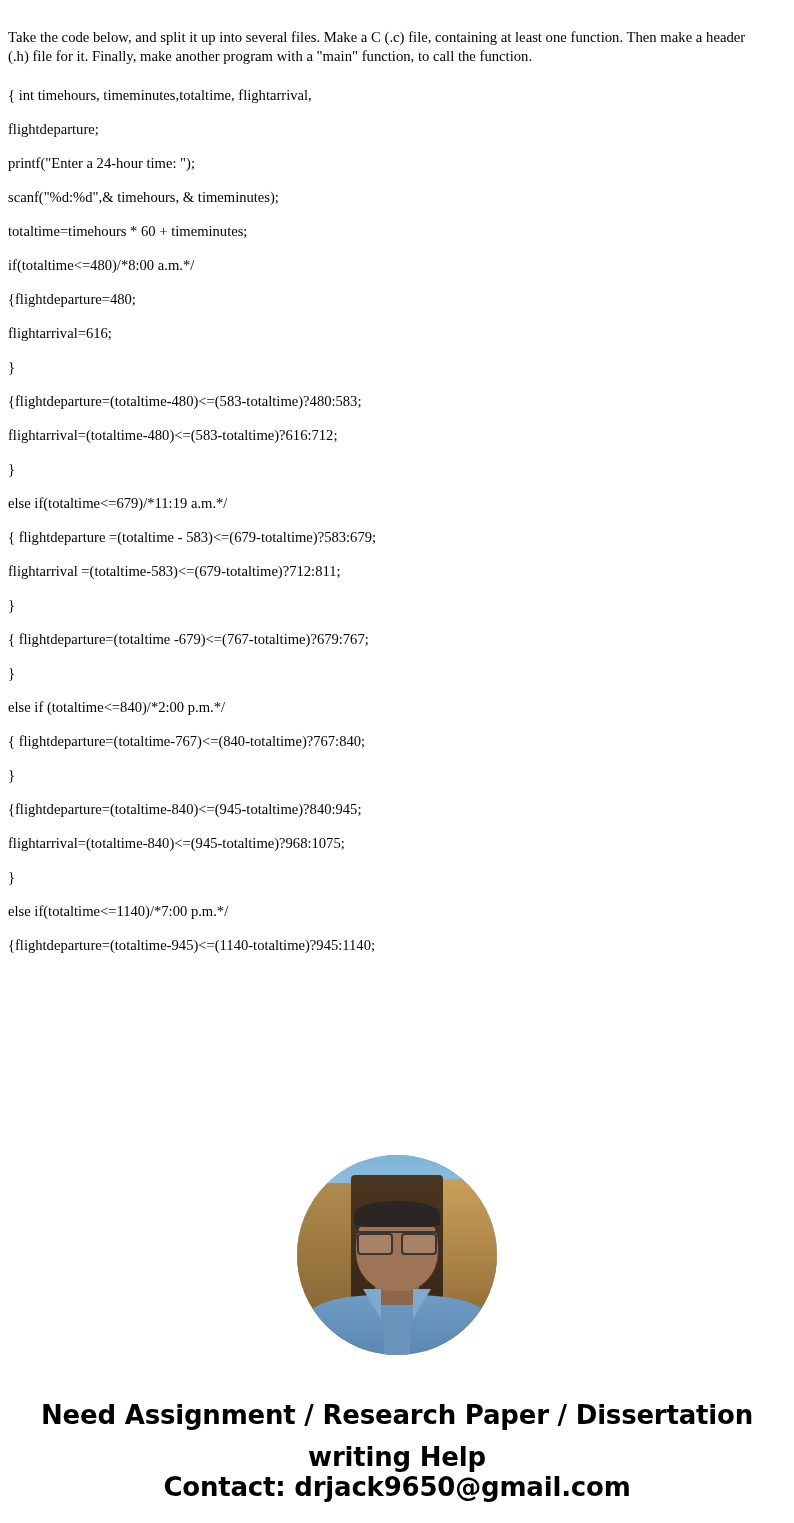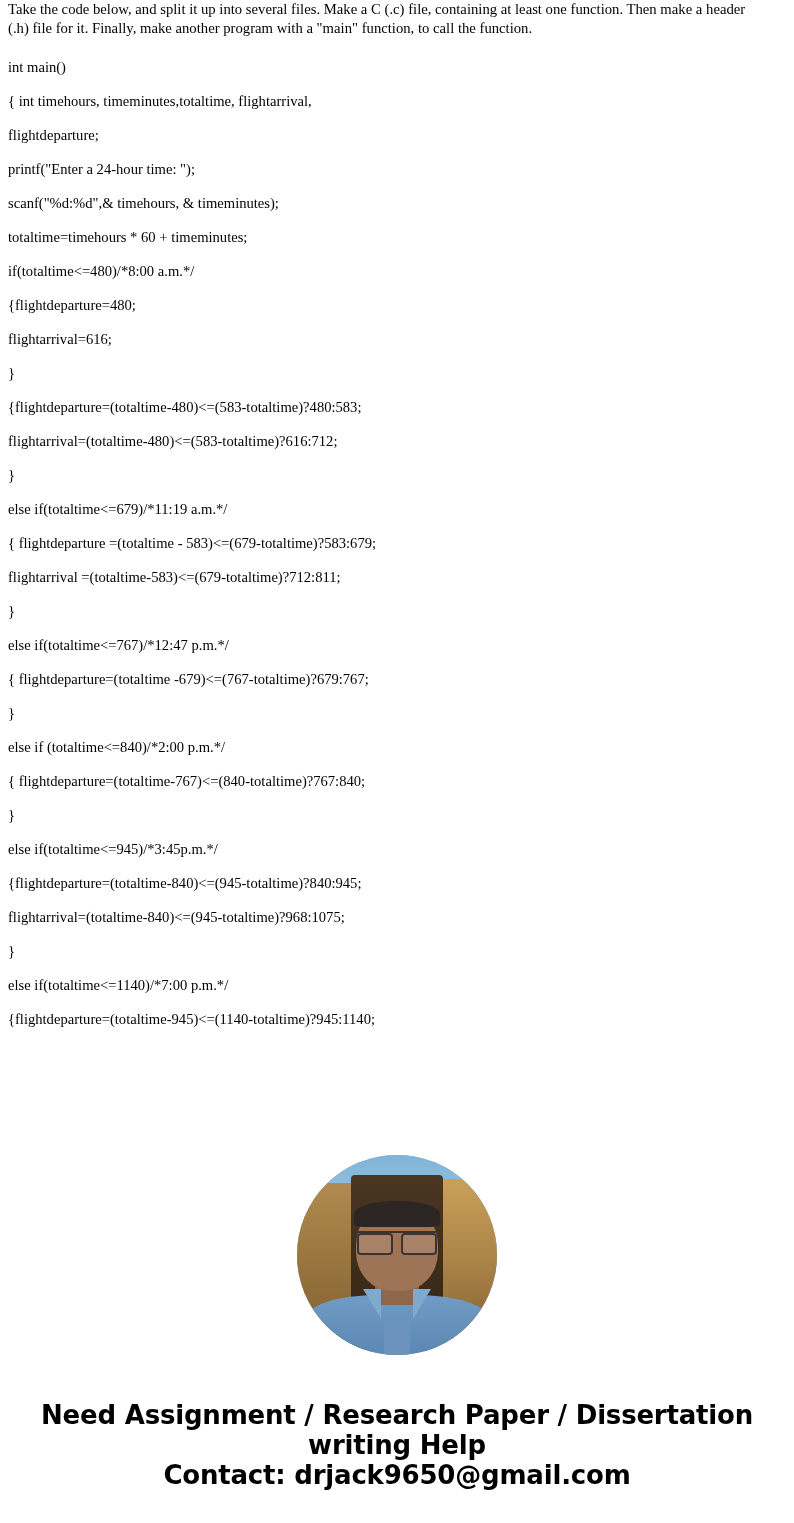"Take the code below, and" .question-block { padding: 0 28px 0 8px -> 28px 28px 0 8px }
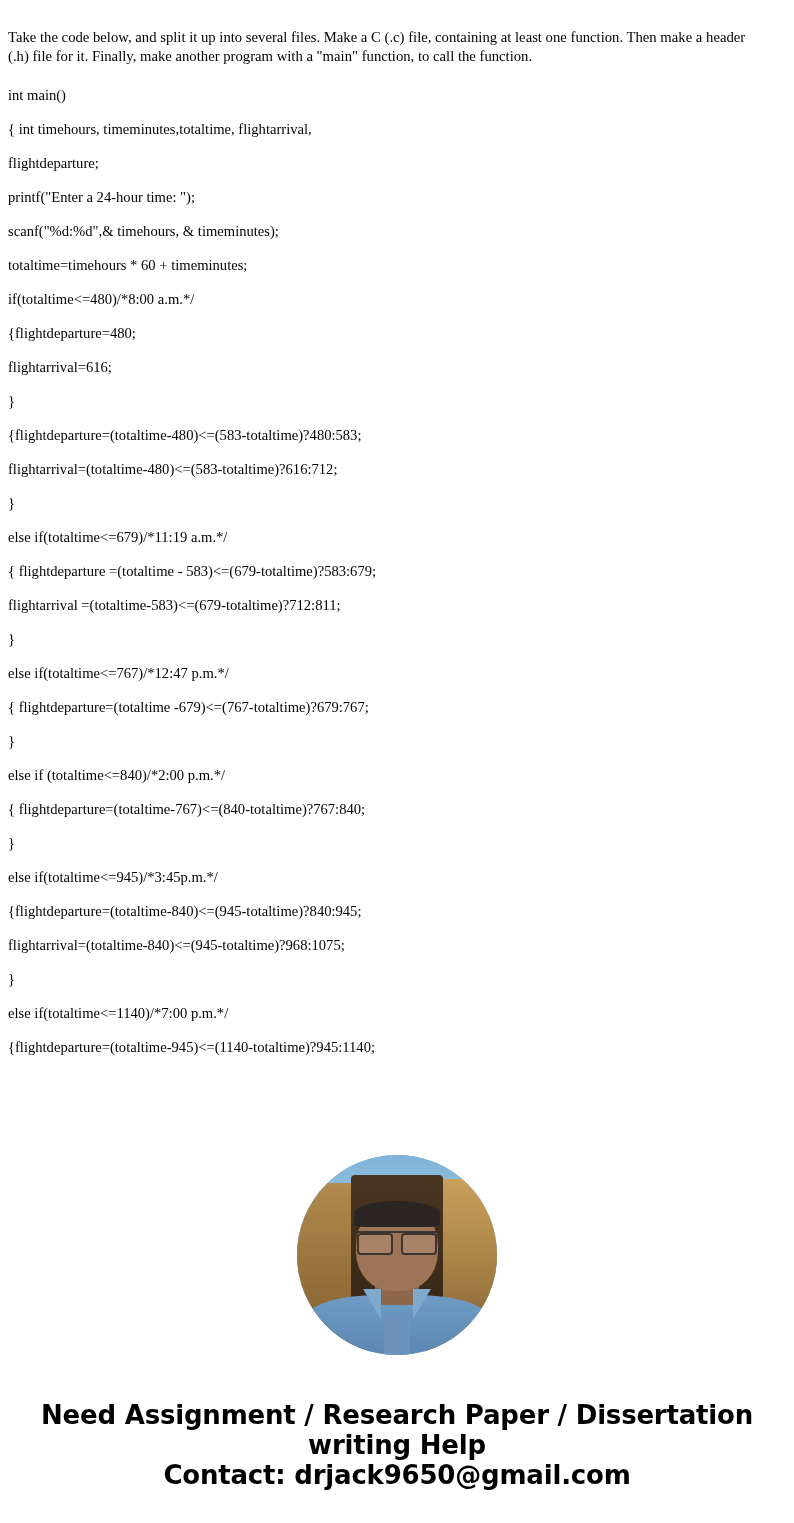"int main()" div.code-line { html: <div>int main()</div> -> none }
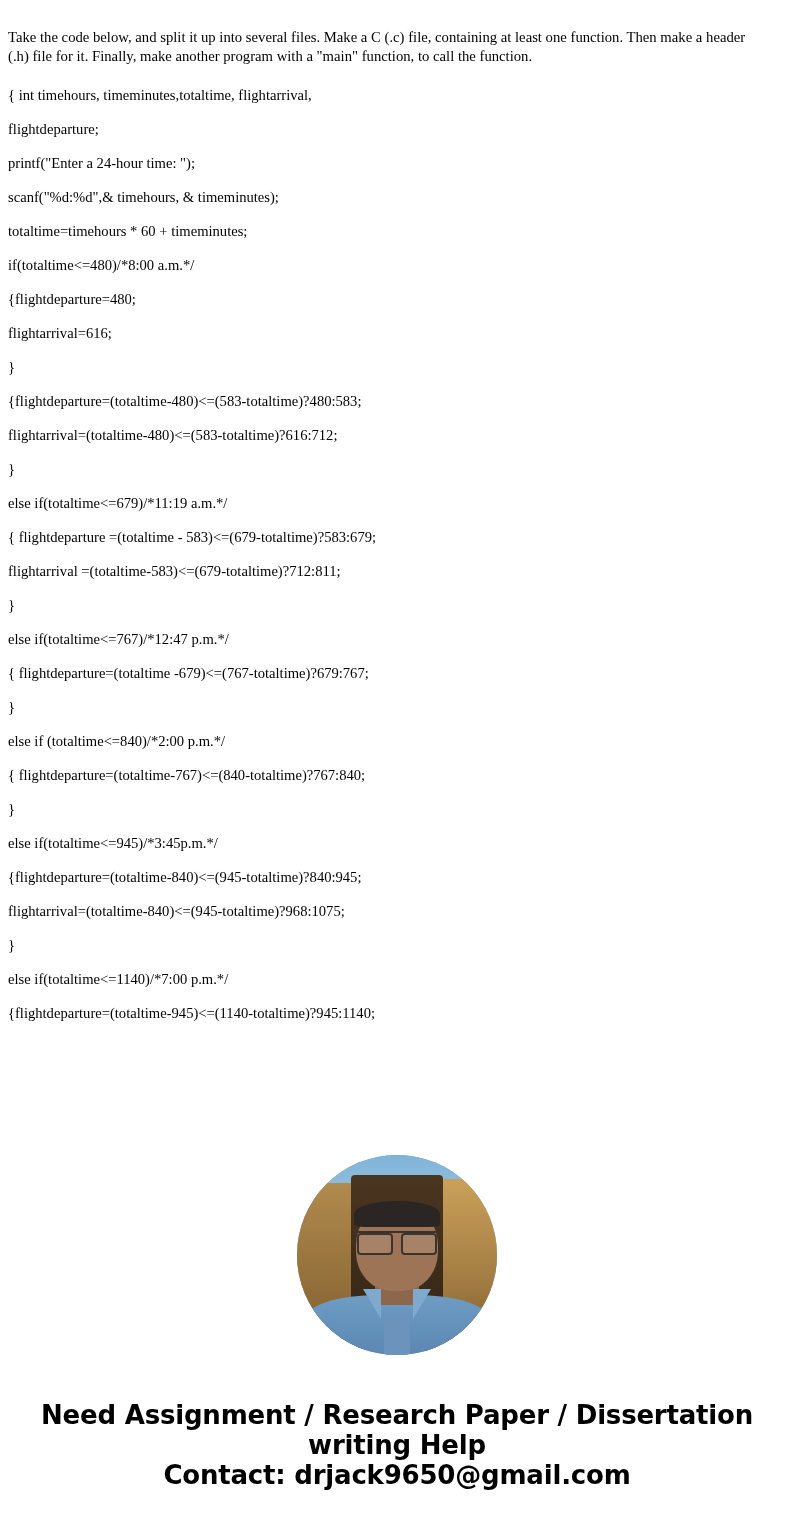"else if(totaltime<=767)/*12:47 p.m.*/" div.code-line { html: <div>else if(totaltime&lt;=767)/*12:47 p.m.*/</div> -> none }
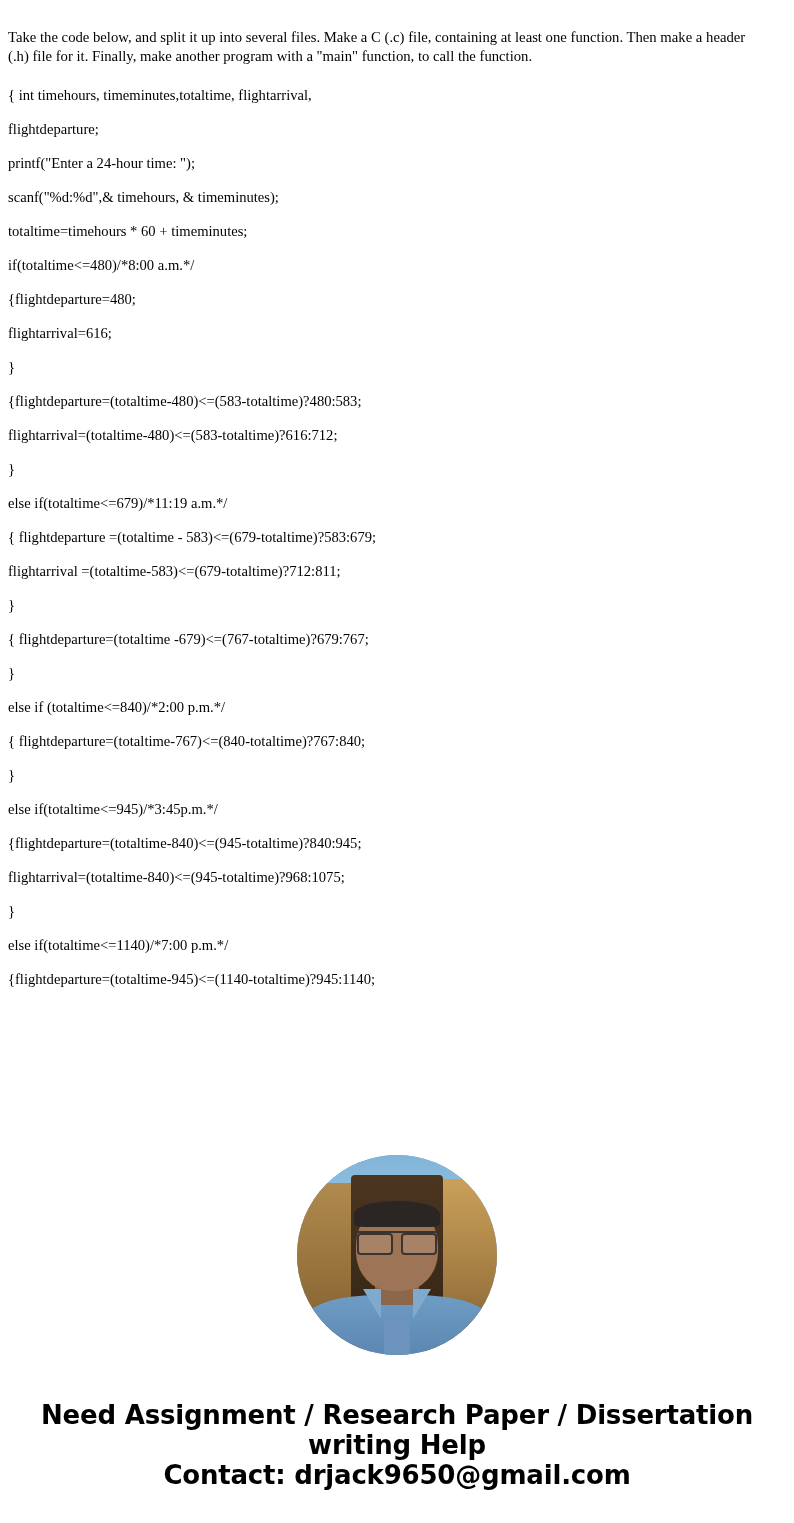"else if(totaltime<=945)/*3:45p.m.*/" div.code-line { html: <div>else if(totaltime&lt;=945)/*3:45p.m.*/</div> -> none }
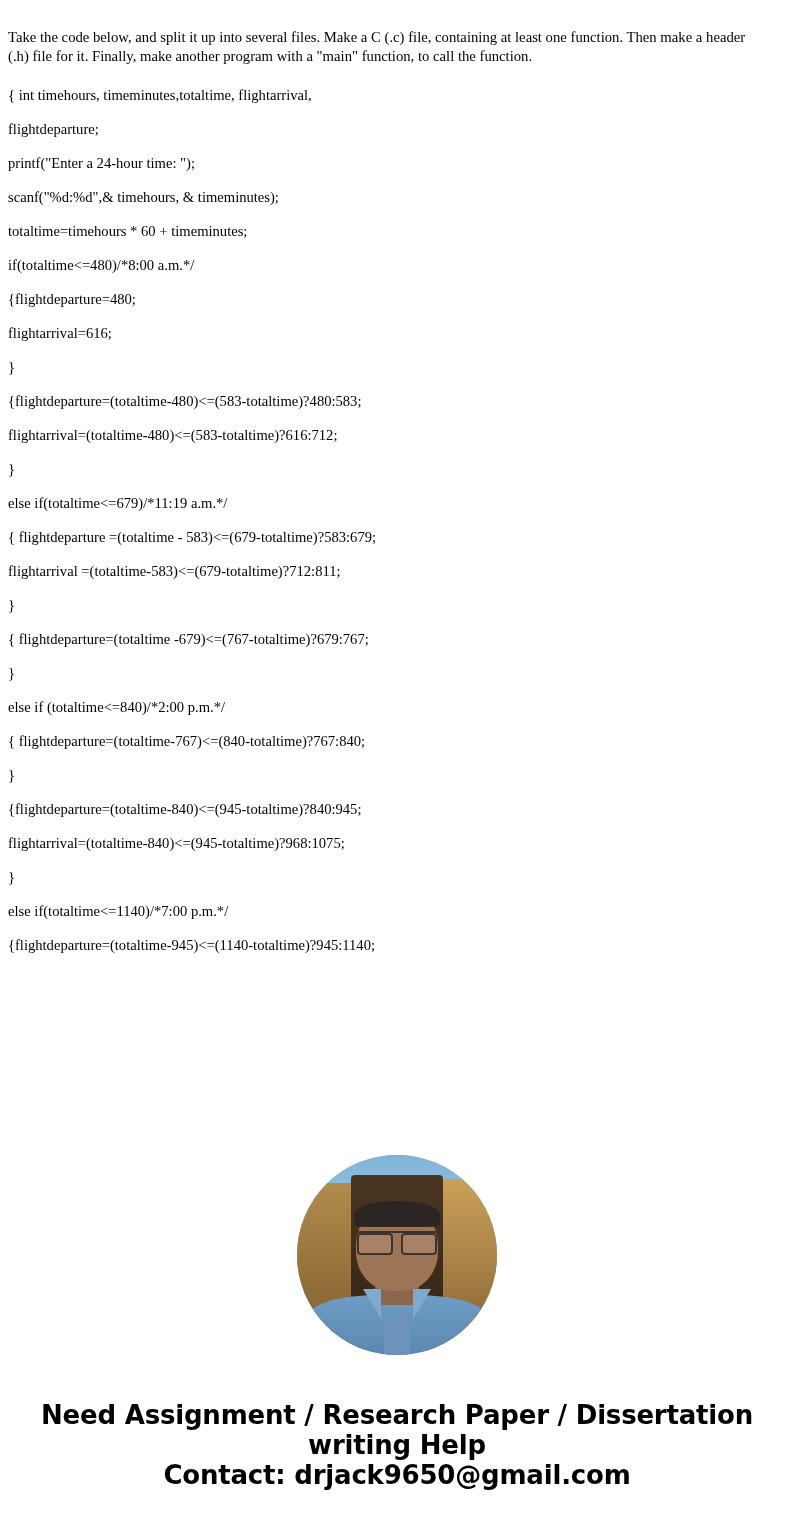"writing Help" .promo-line2 { margin-top: 0px -> 12px }
